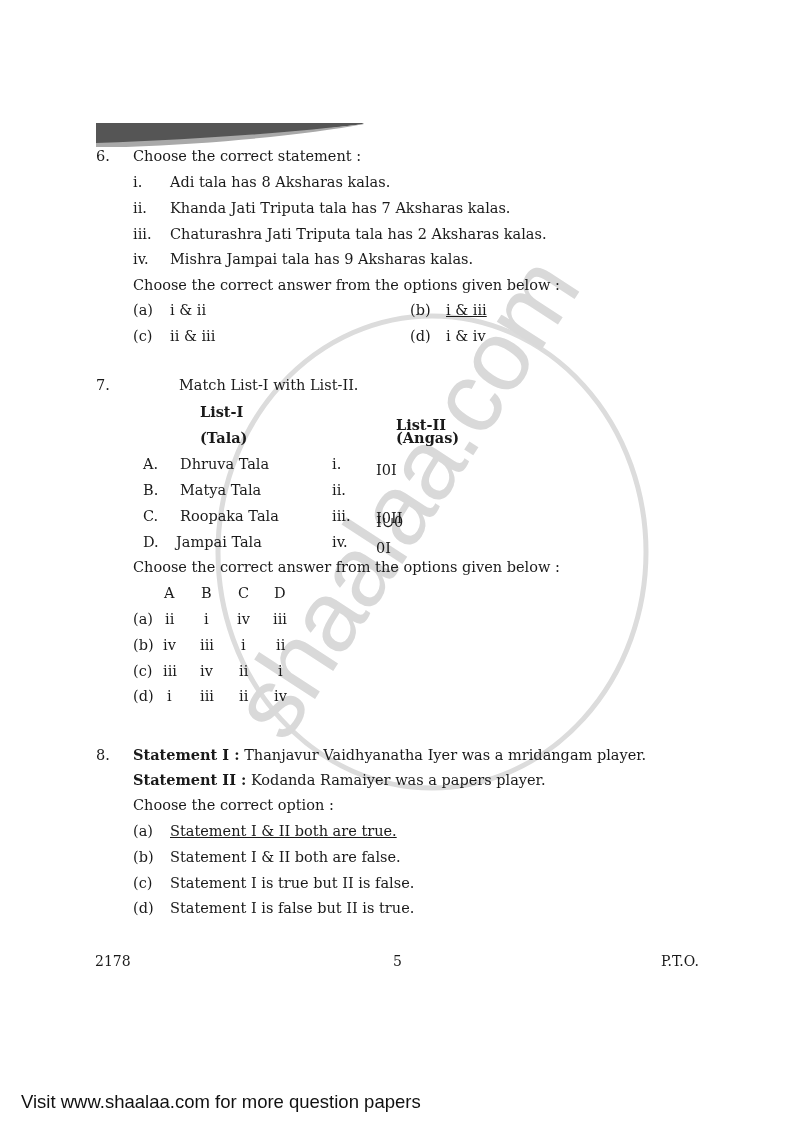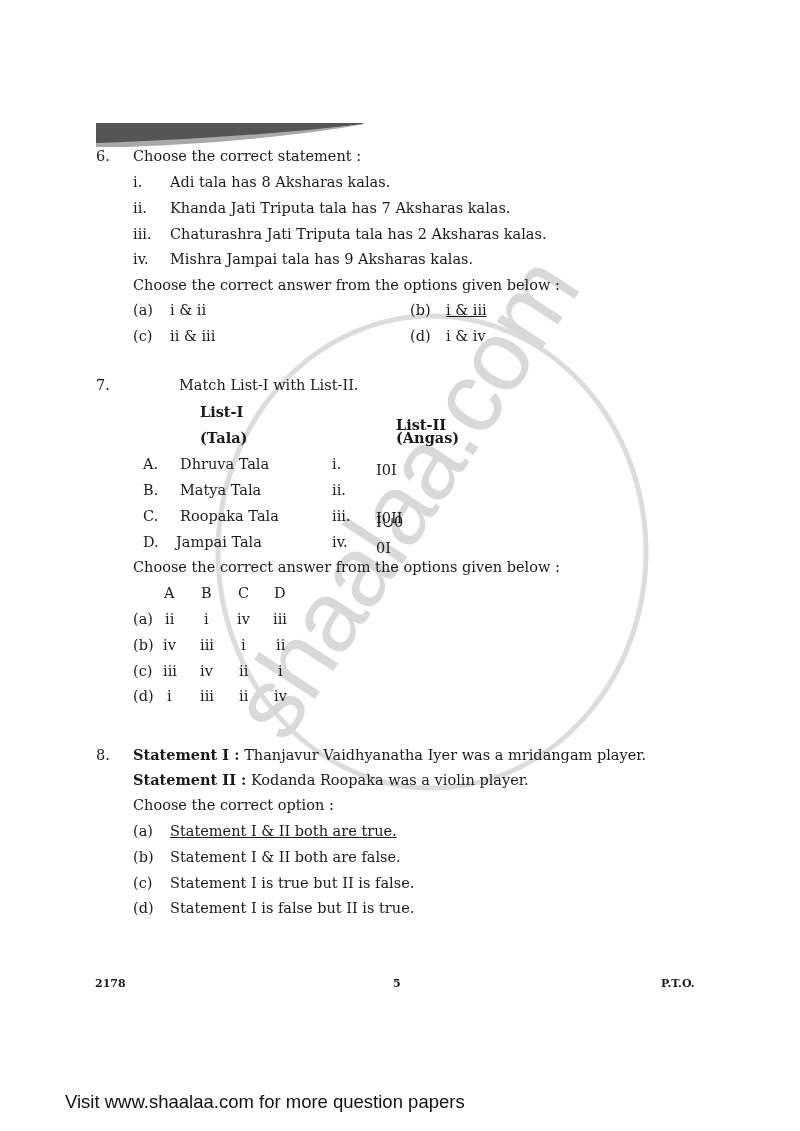"Kodanda Roopaka was a violin" span { text: Roopaka was a violin -> Ramaiyer was a papers }
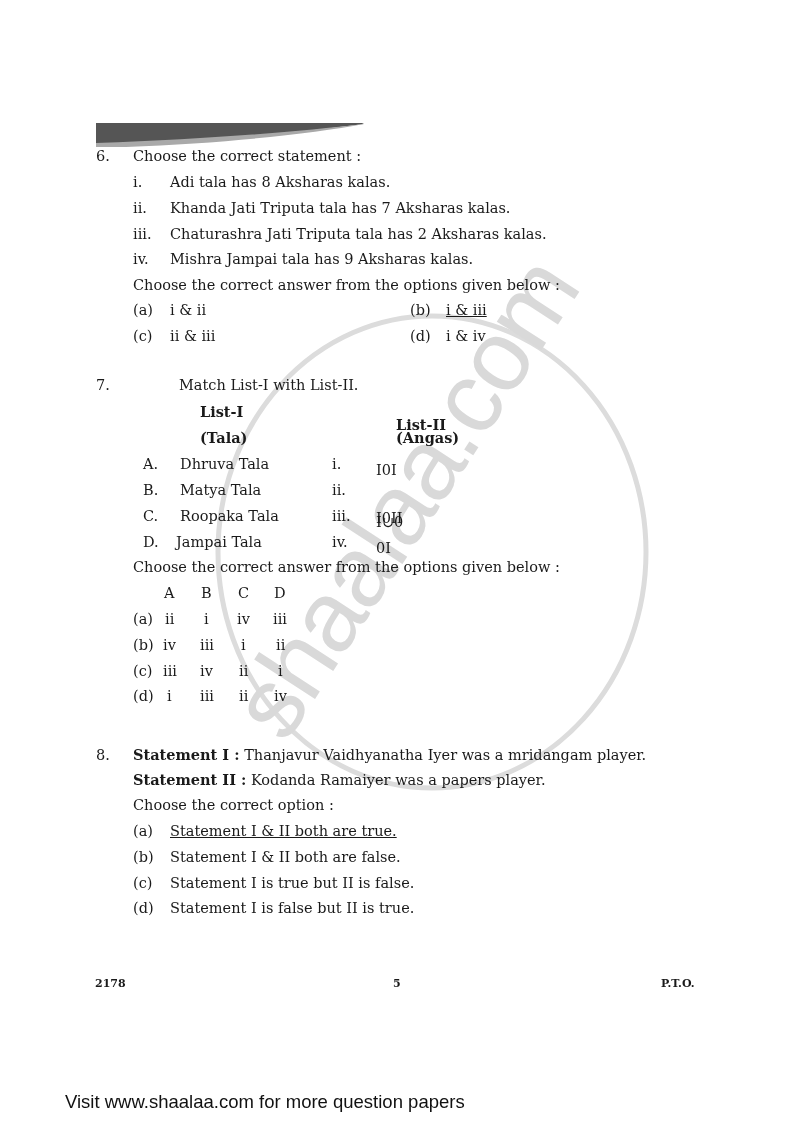"2178" .footer { font-size: 11px -> 14px; font-weight: bold -> normal; margin-top: 24px -> none }
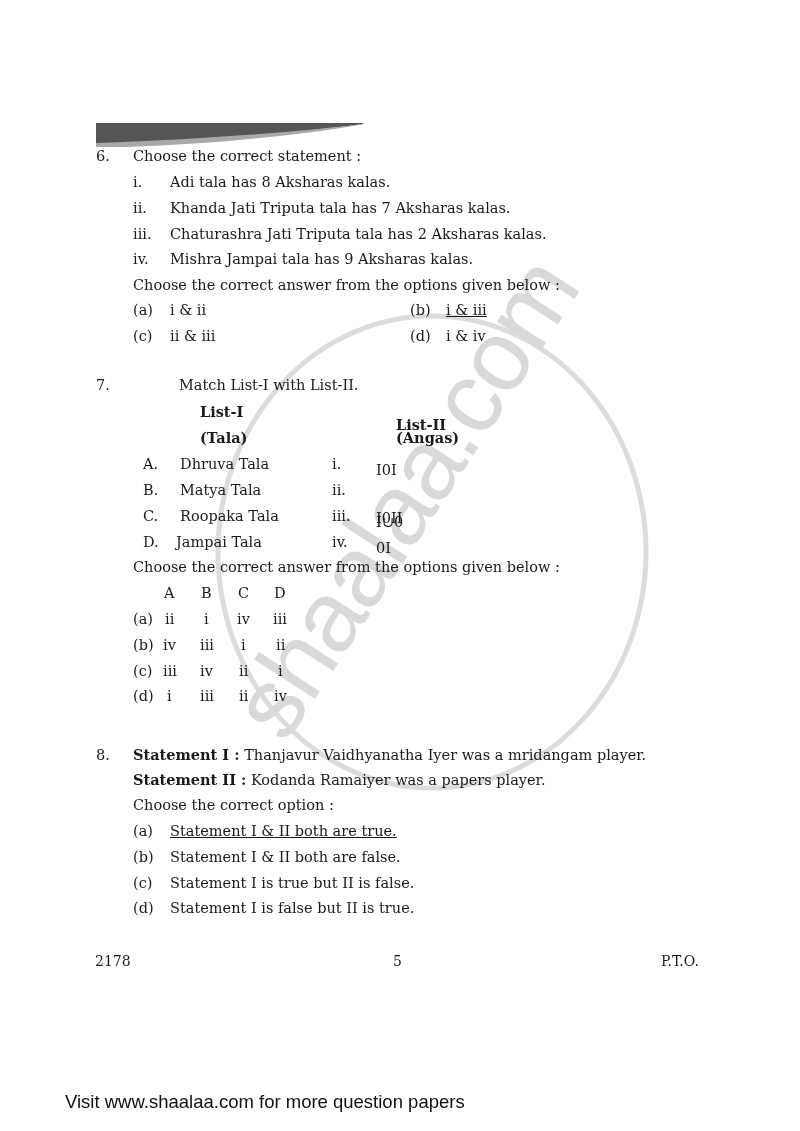"Visit www.shaalaa.com for more question" .visit { margin-left: 44px -> none }
